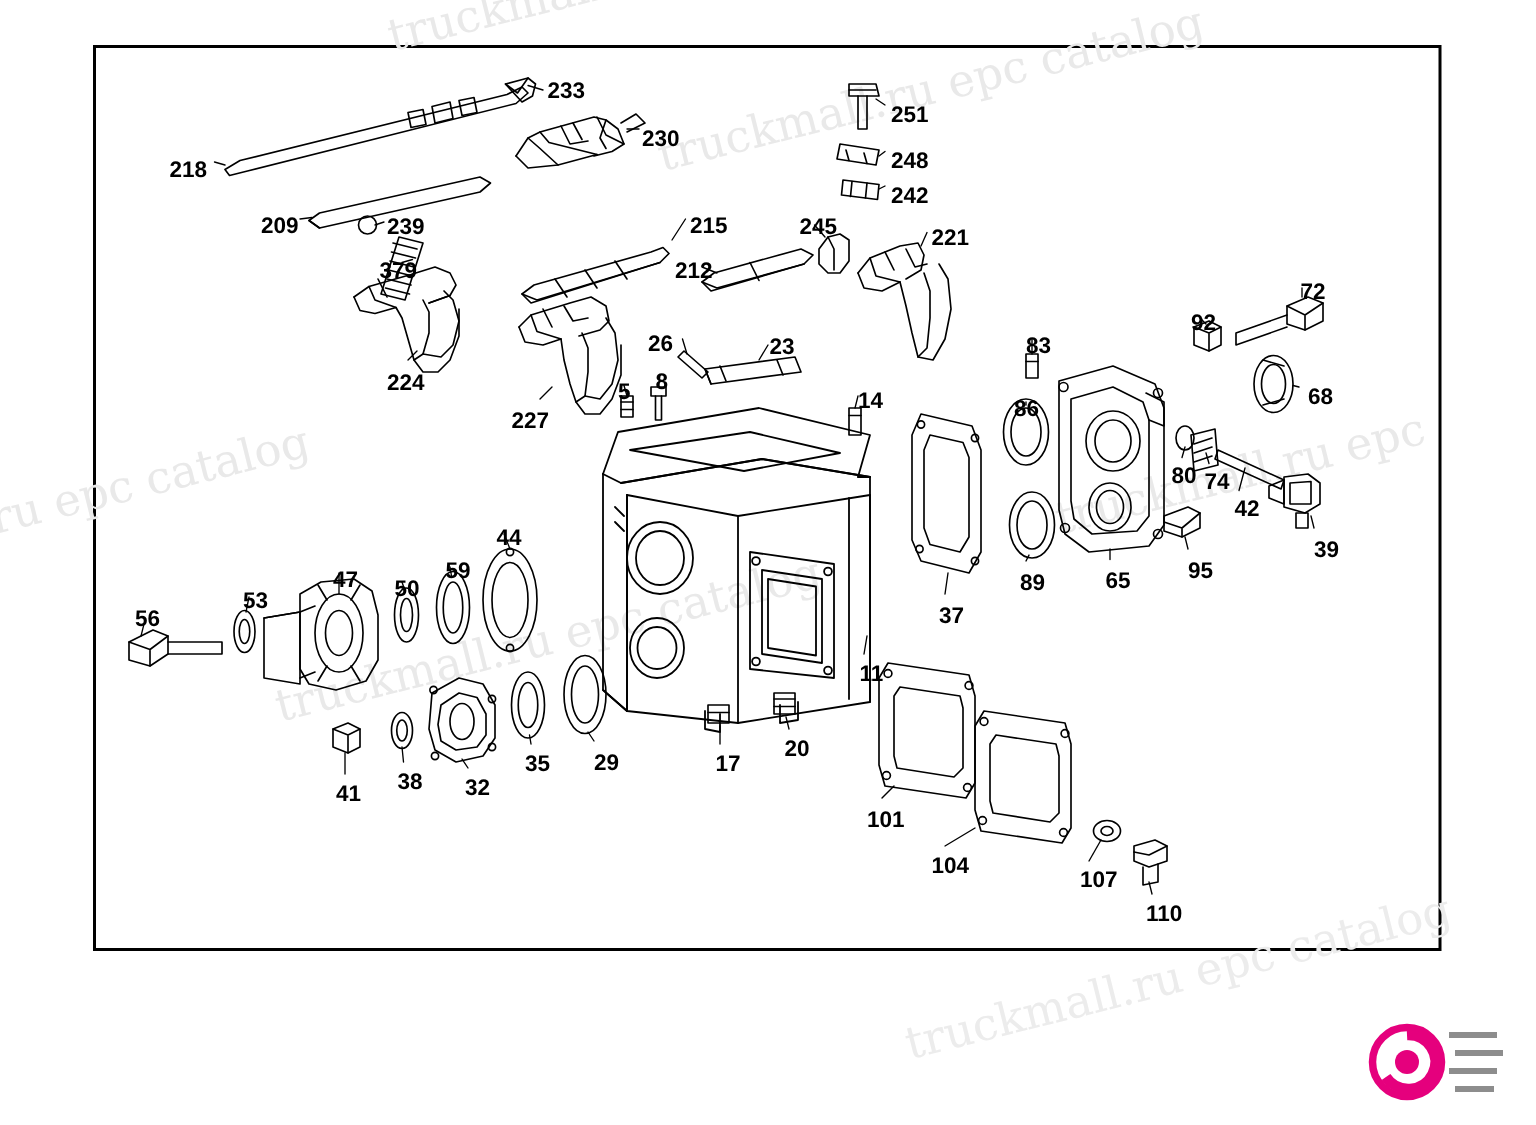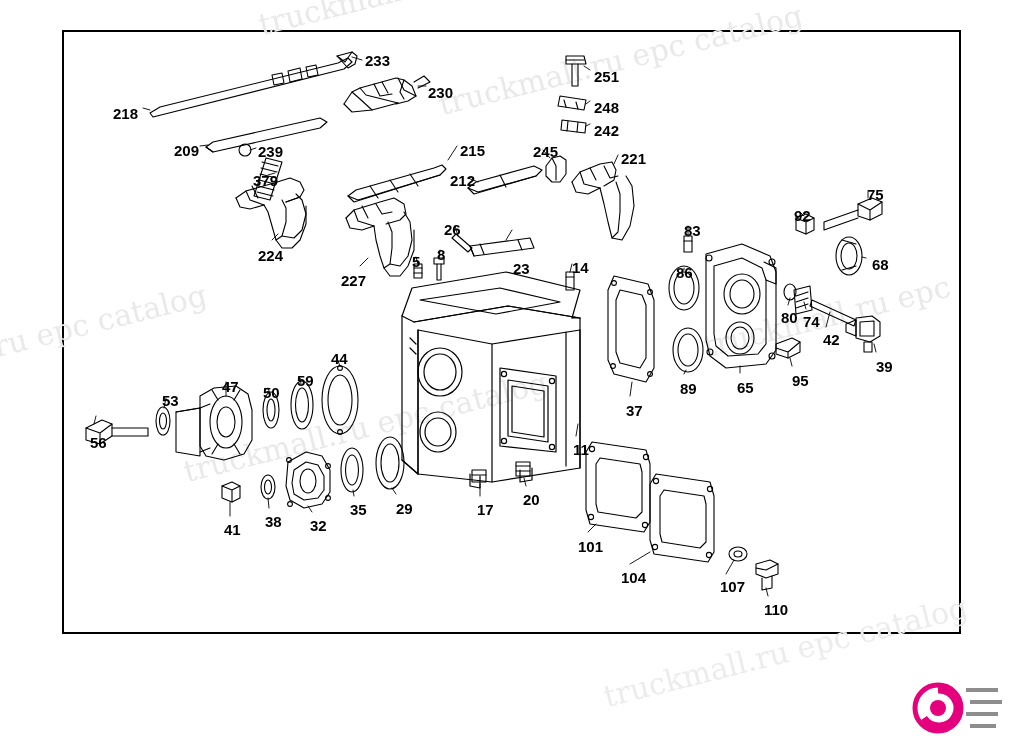"75" div.label { text: 75 -> 72 }
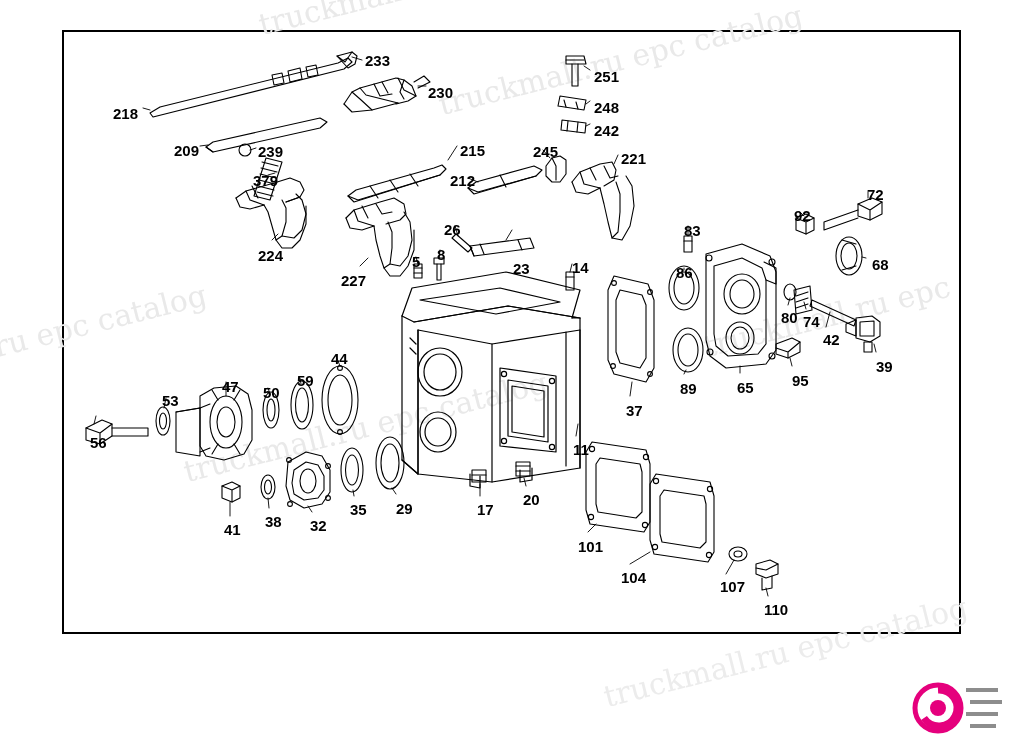"26" div.label { left: 444px -> 432px }
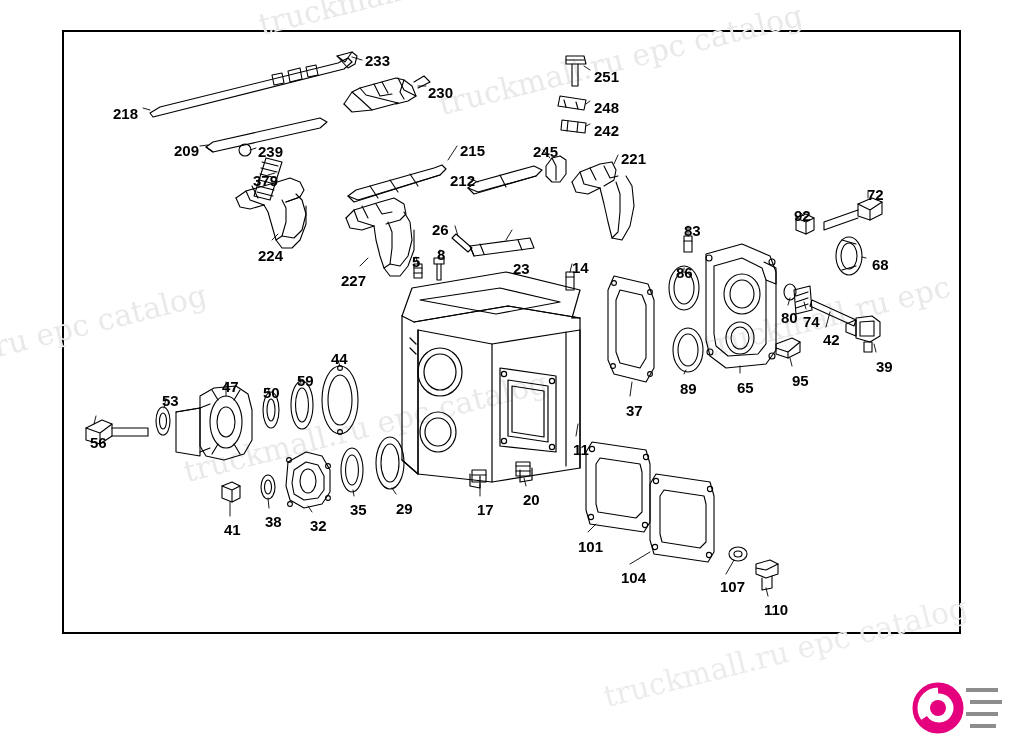"23" div.label { margin-top: 37px -> none }
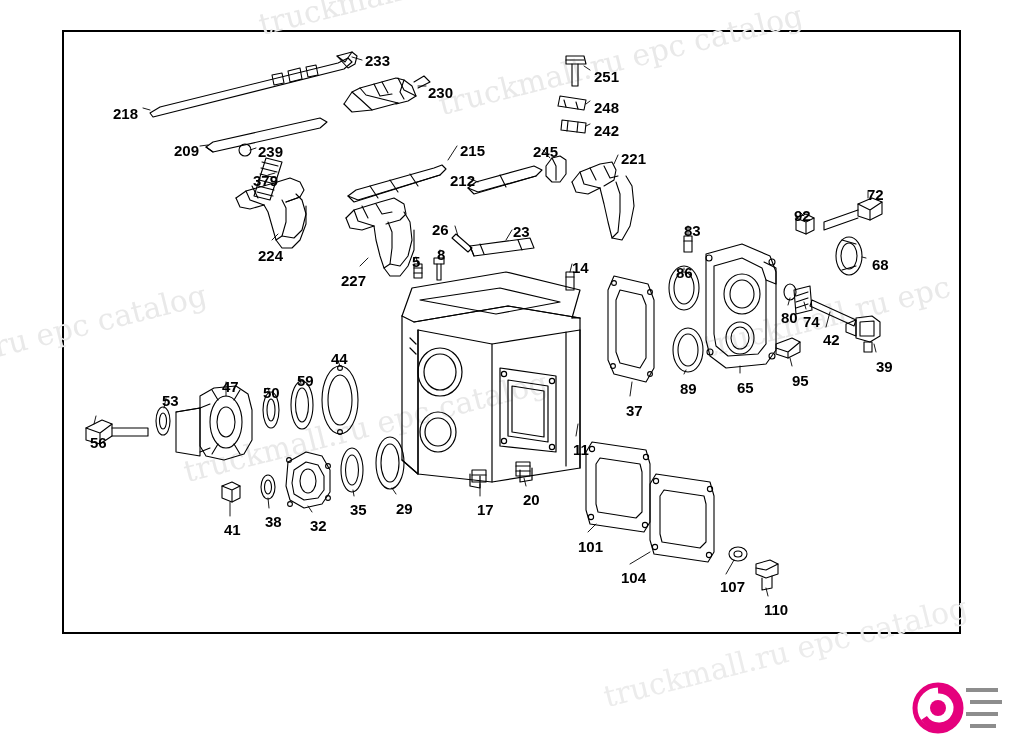"56" div.label { top: 434px -> 404px }
